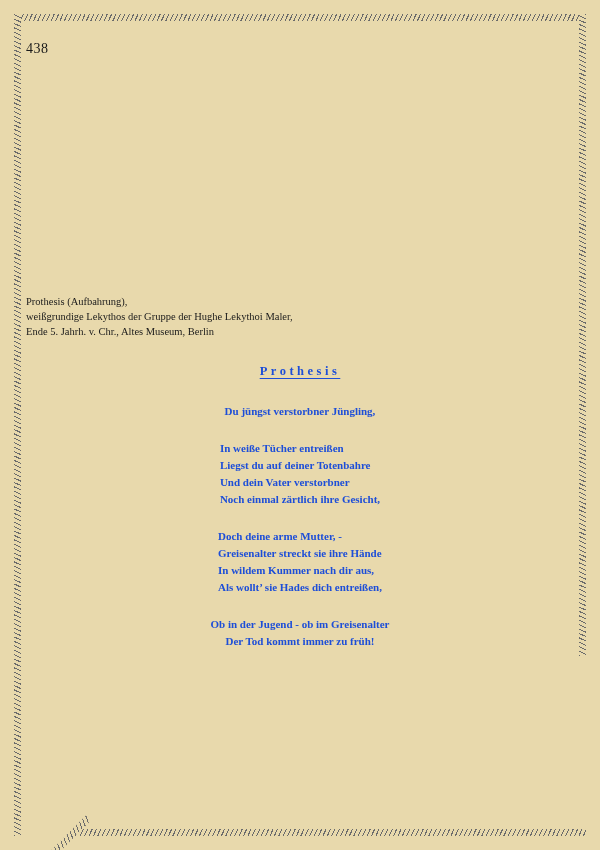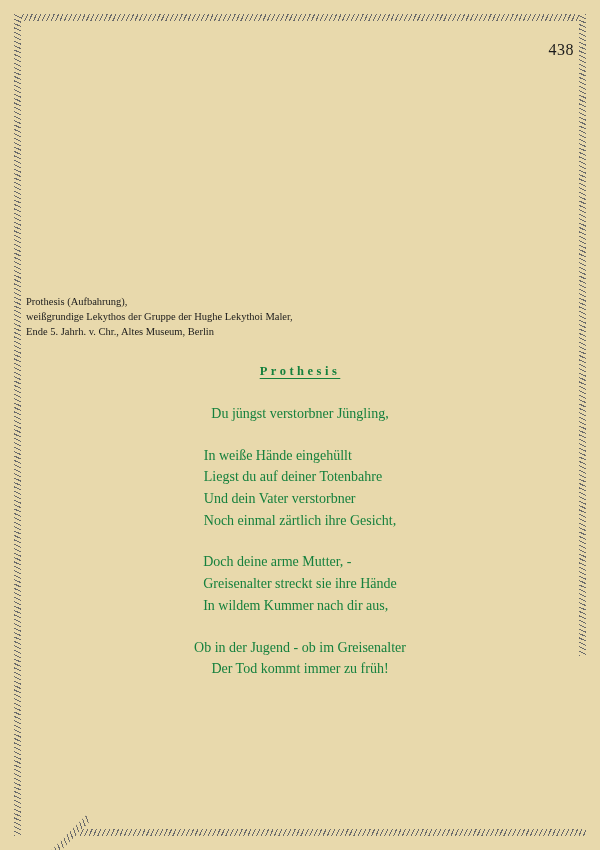"438" .page-number { font-size: 16px -> 14px; text-align: right -> left }
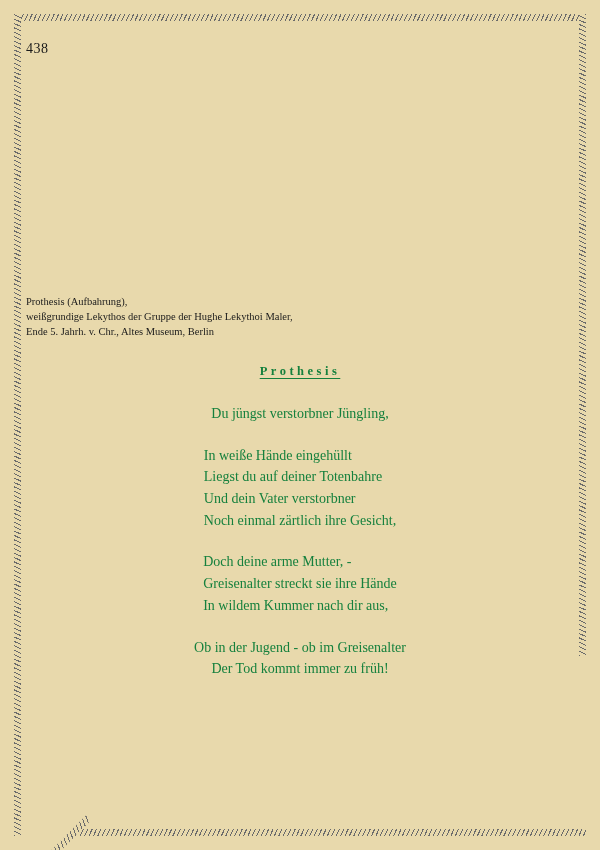"Prothesis" .poem-block { color: #15803d -> #1d4ed8 }
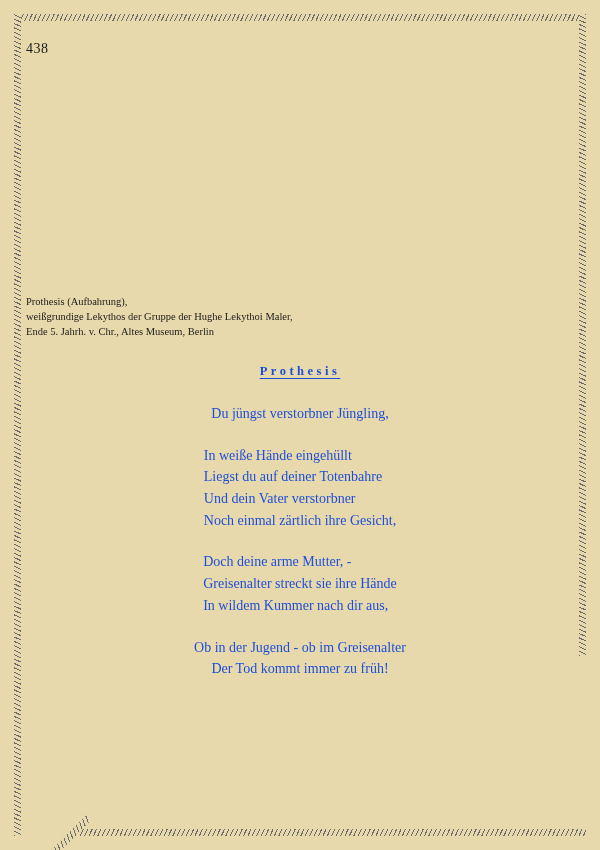"Du jüngst verstorbner Jüngling," .stanza { font-size: 14px -> 11px; font-weight: normal -> bold }
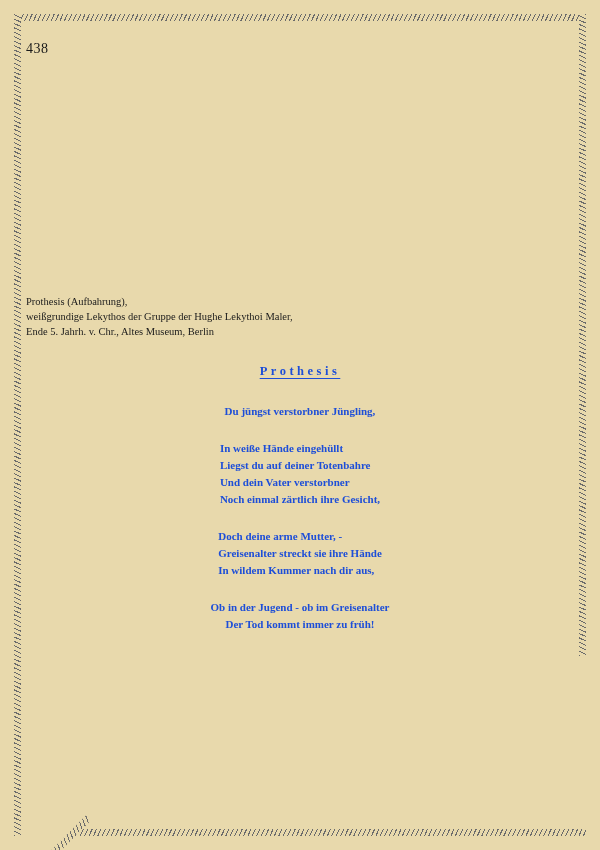"In weiße Hände eingehüllt" span.line { text: Hände eingehüllt -> Tücher entreißen }
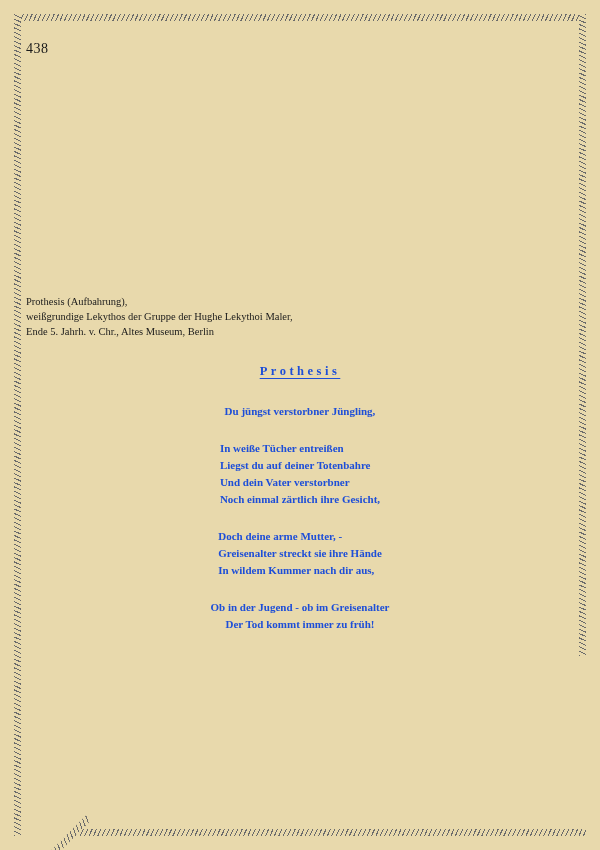"Als wollt’ sie Hades dich" span.line { html: none -> <span>Als wollt’ sie Hades dich entreißen,</span> }
